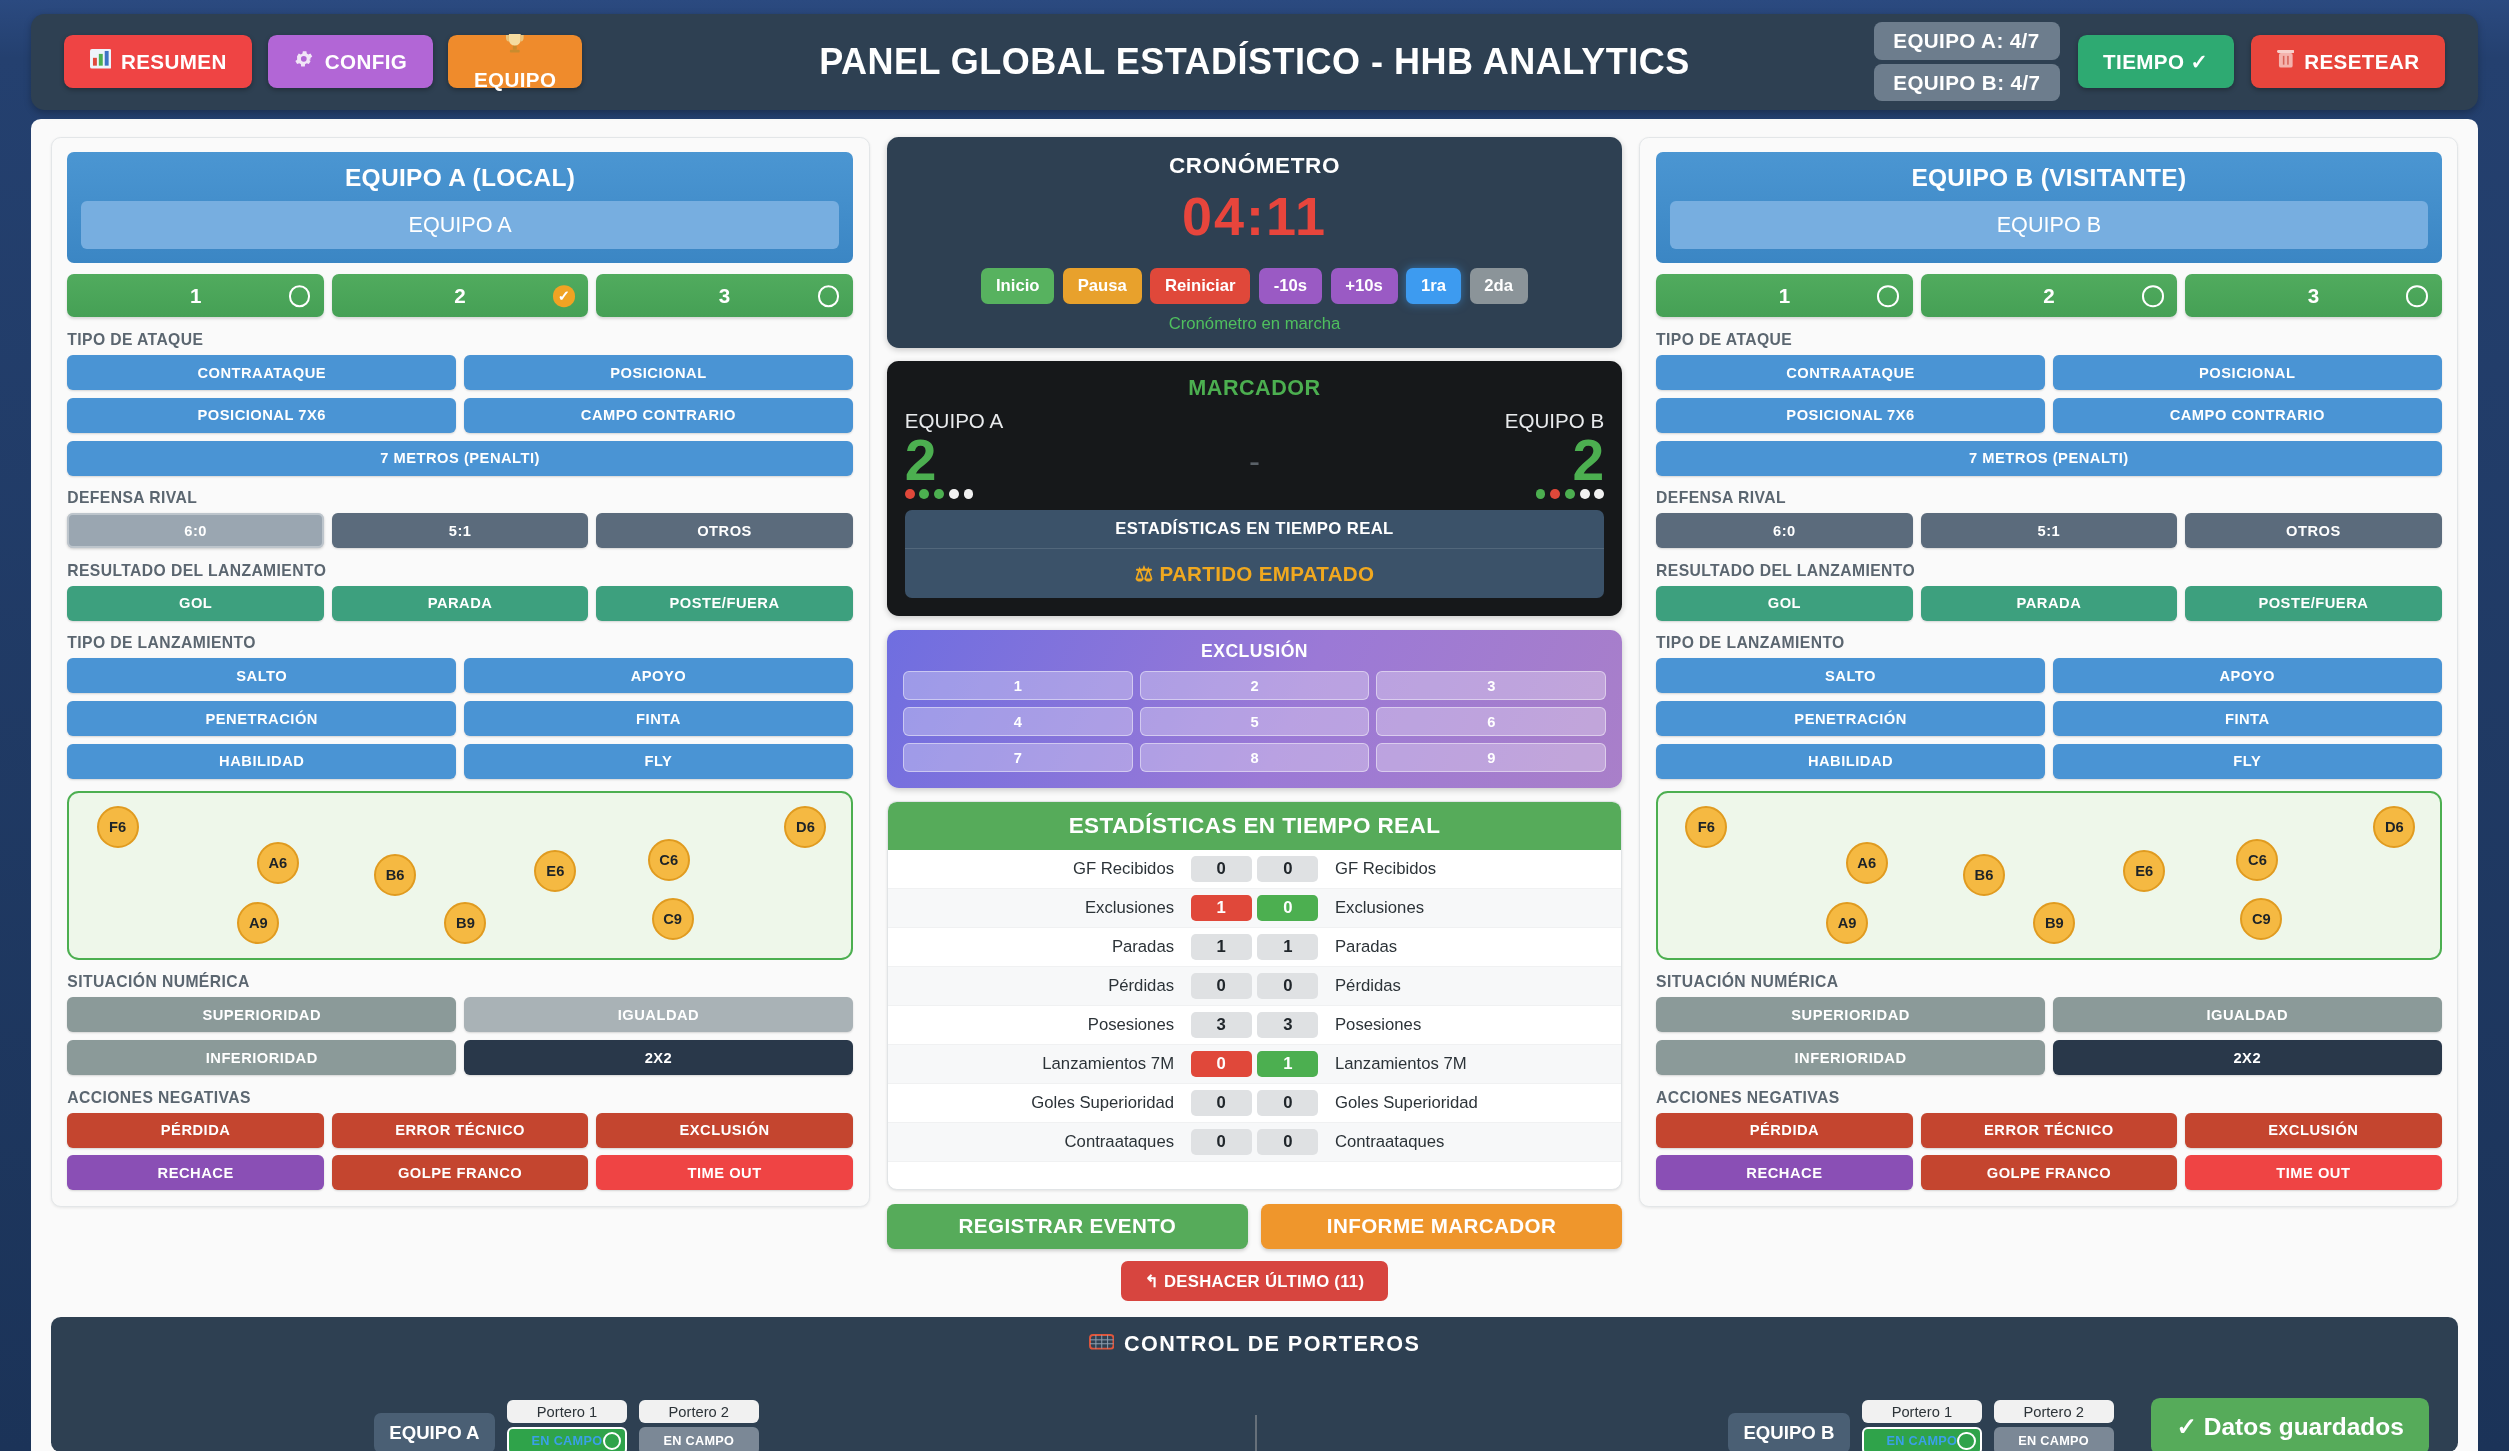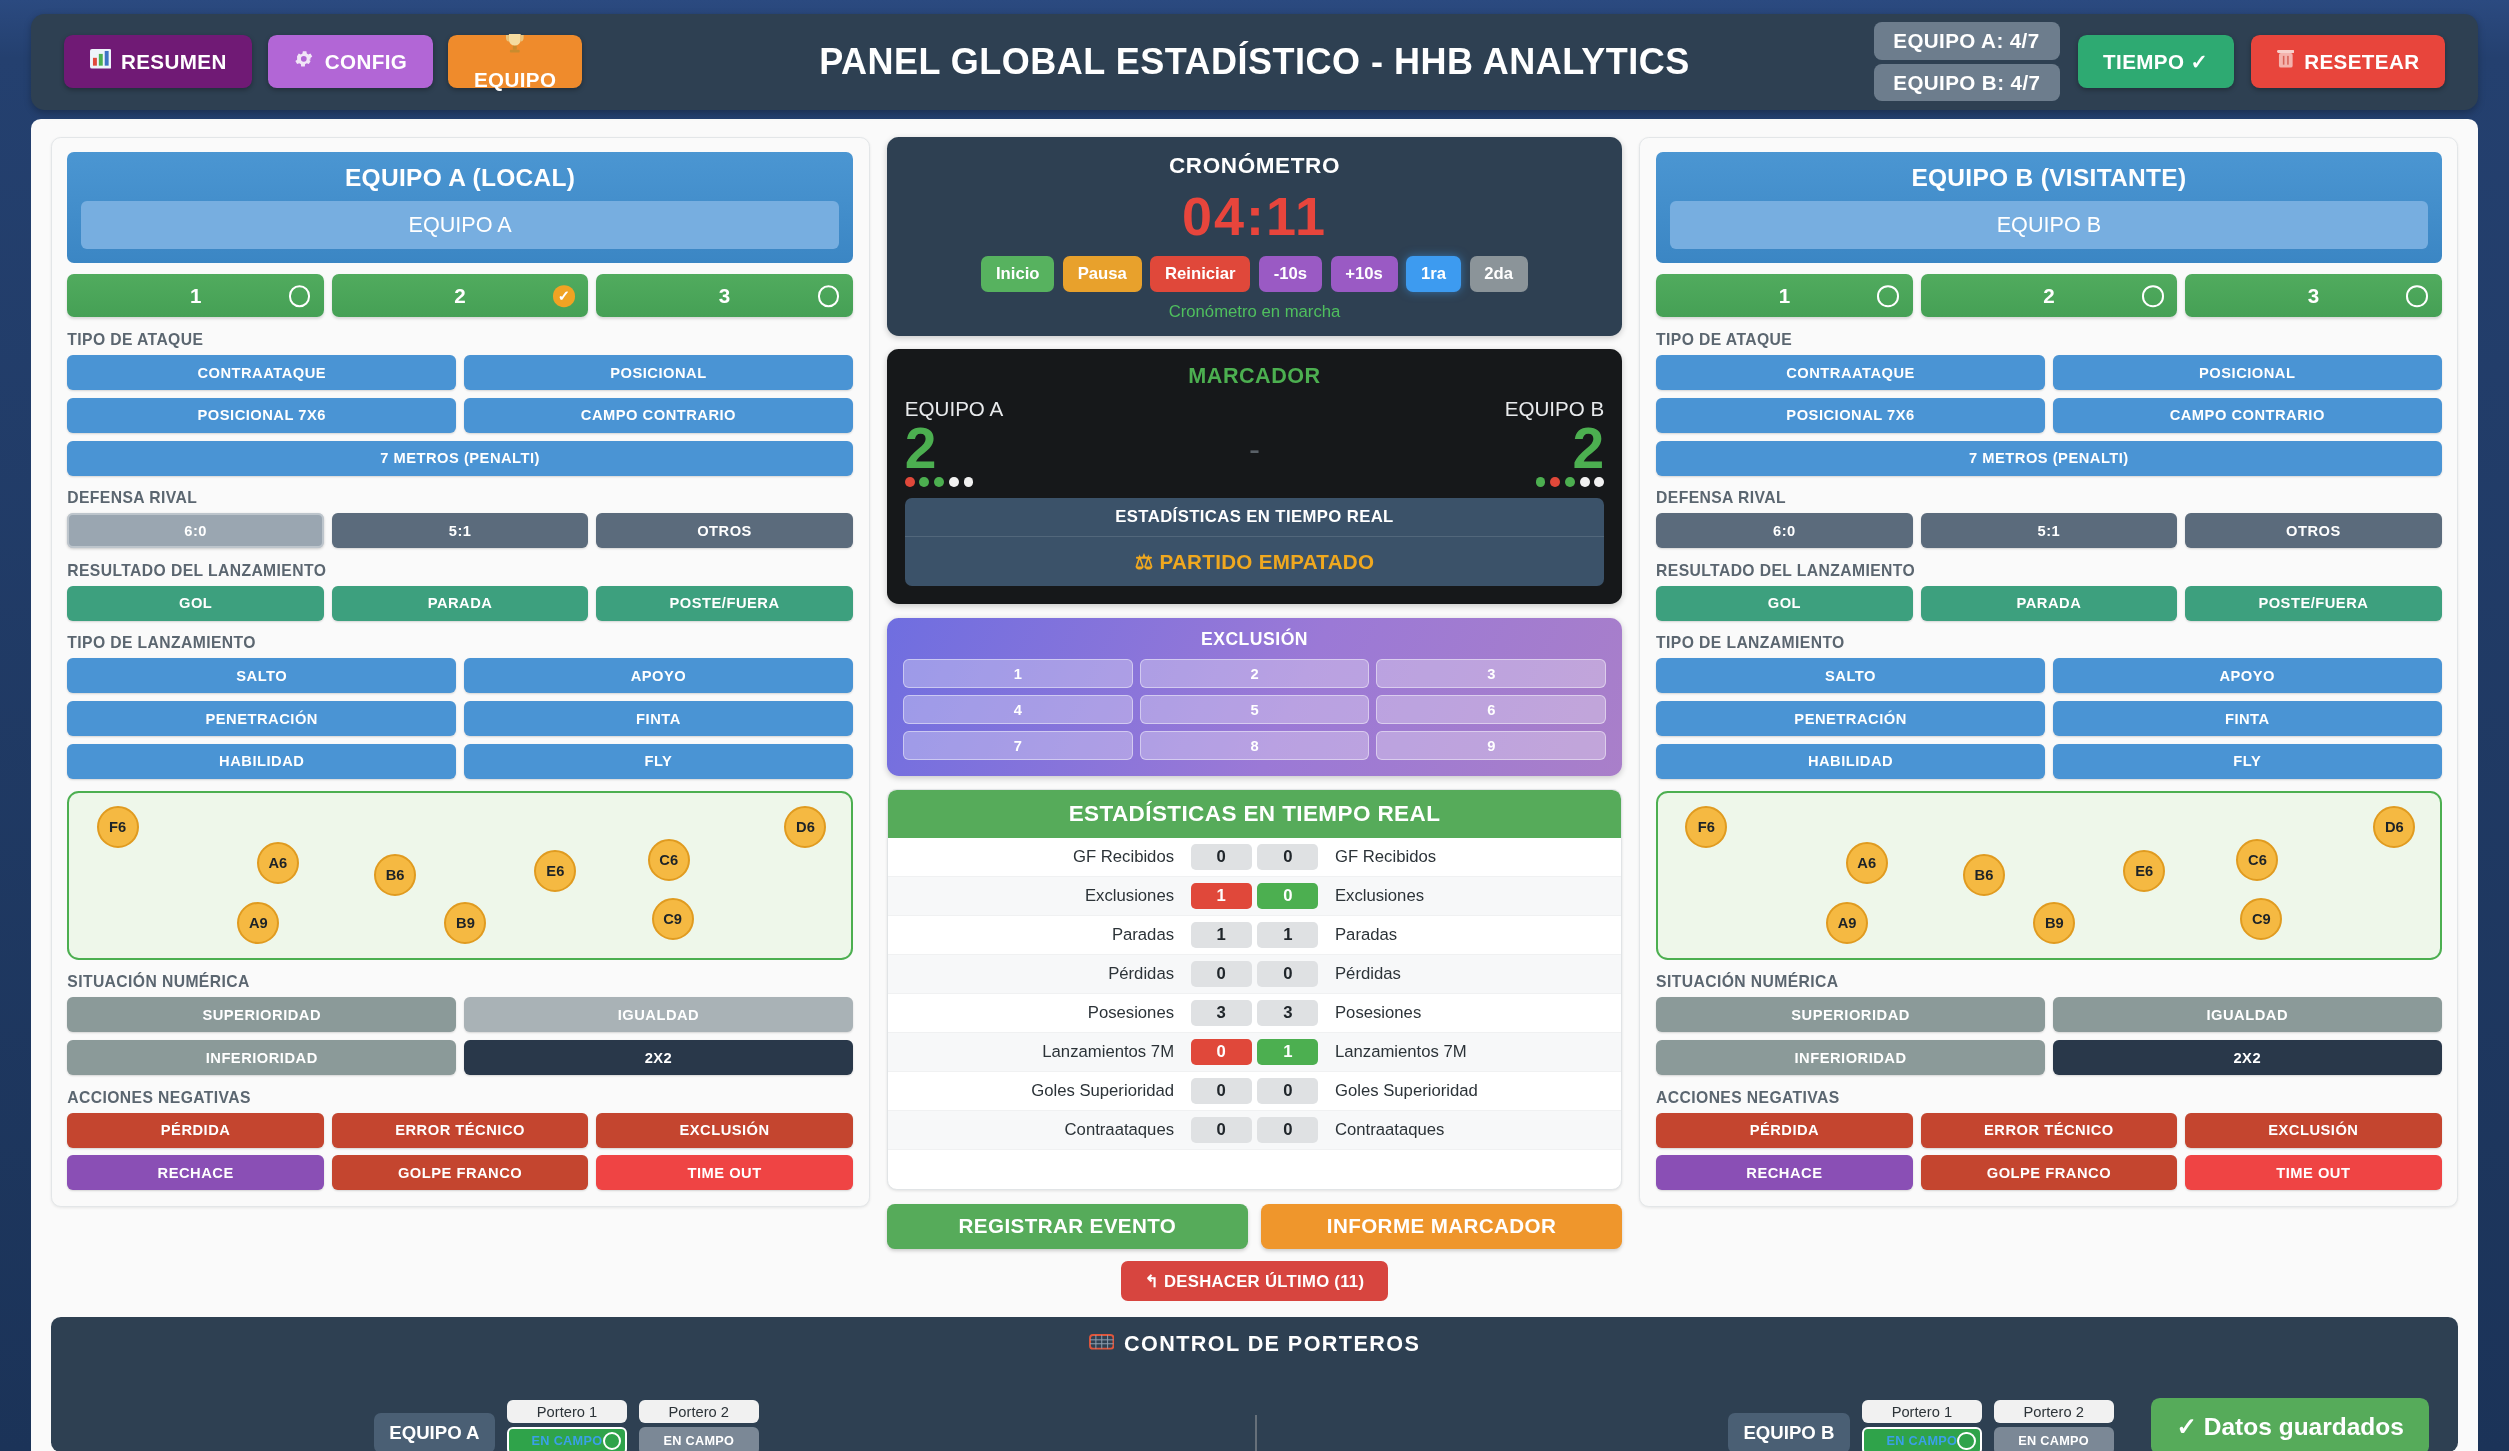"RESUMEN" .hbtn-blue { background: #701a75 -> #ef4444 }
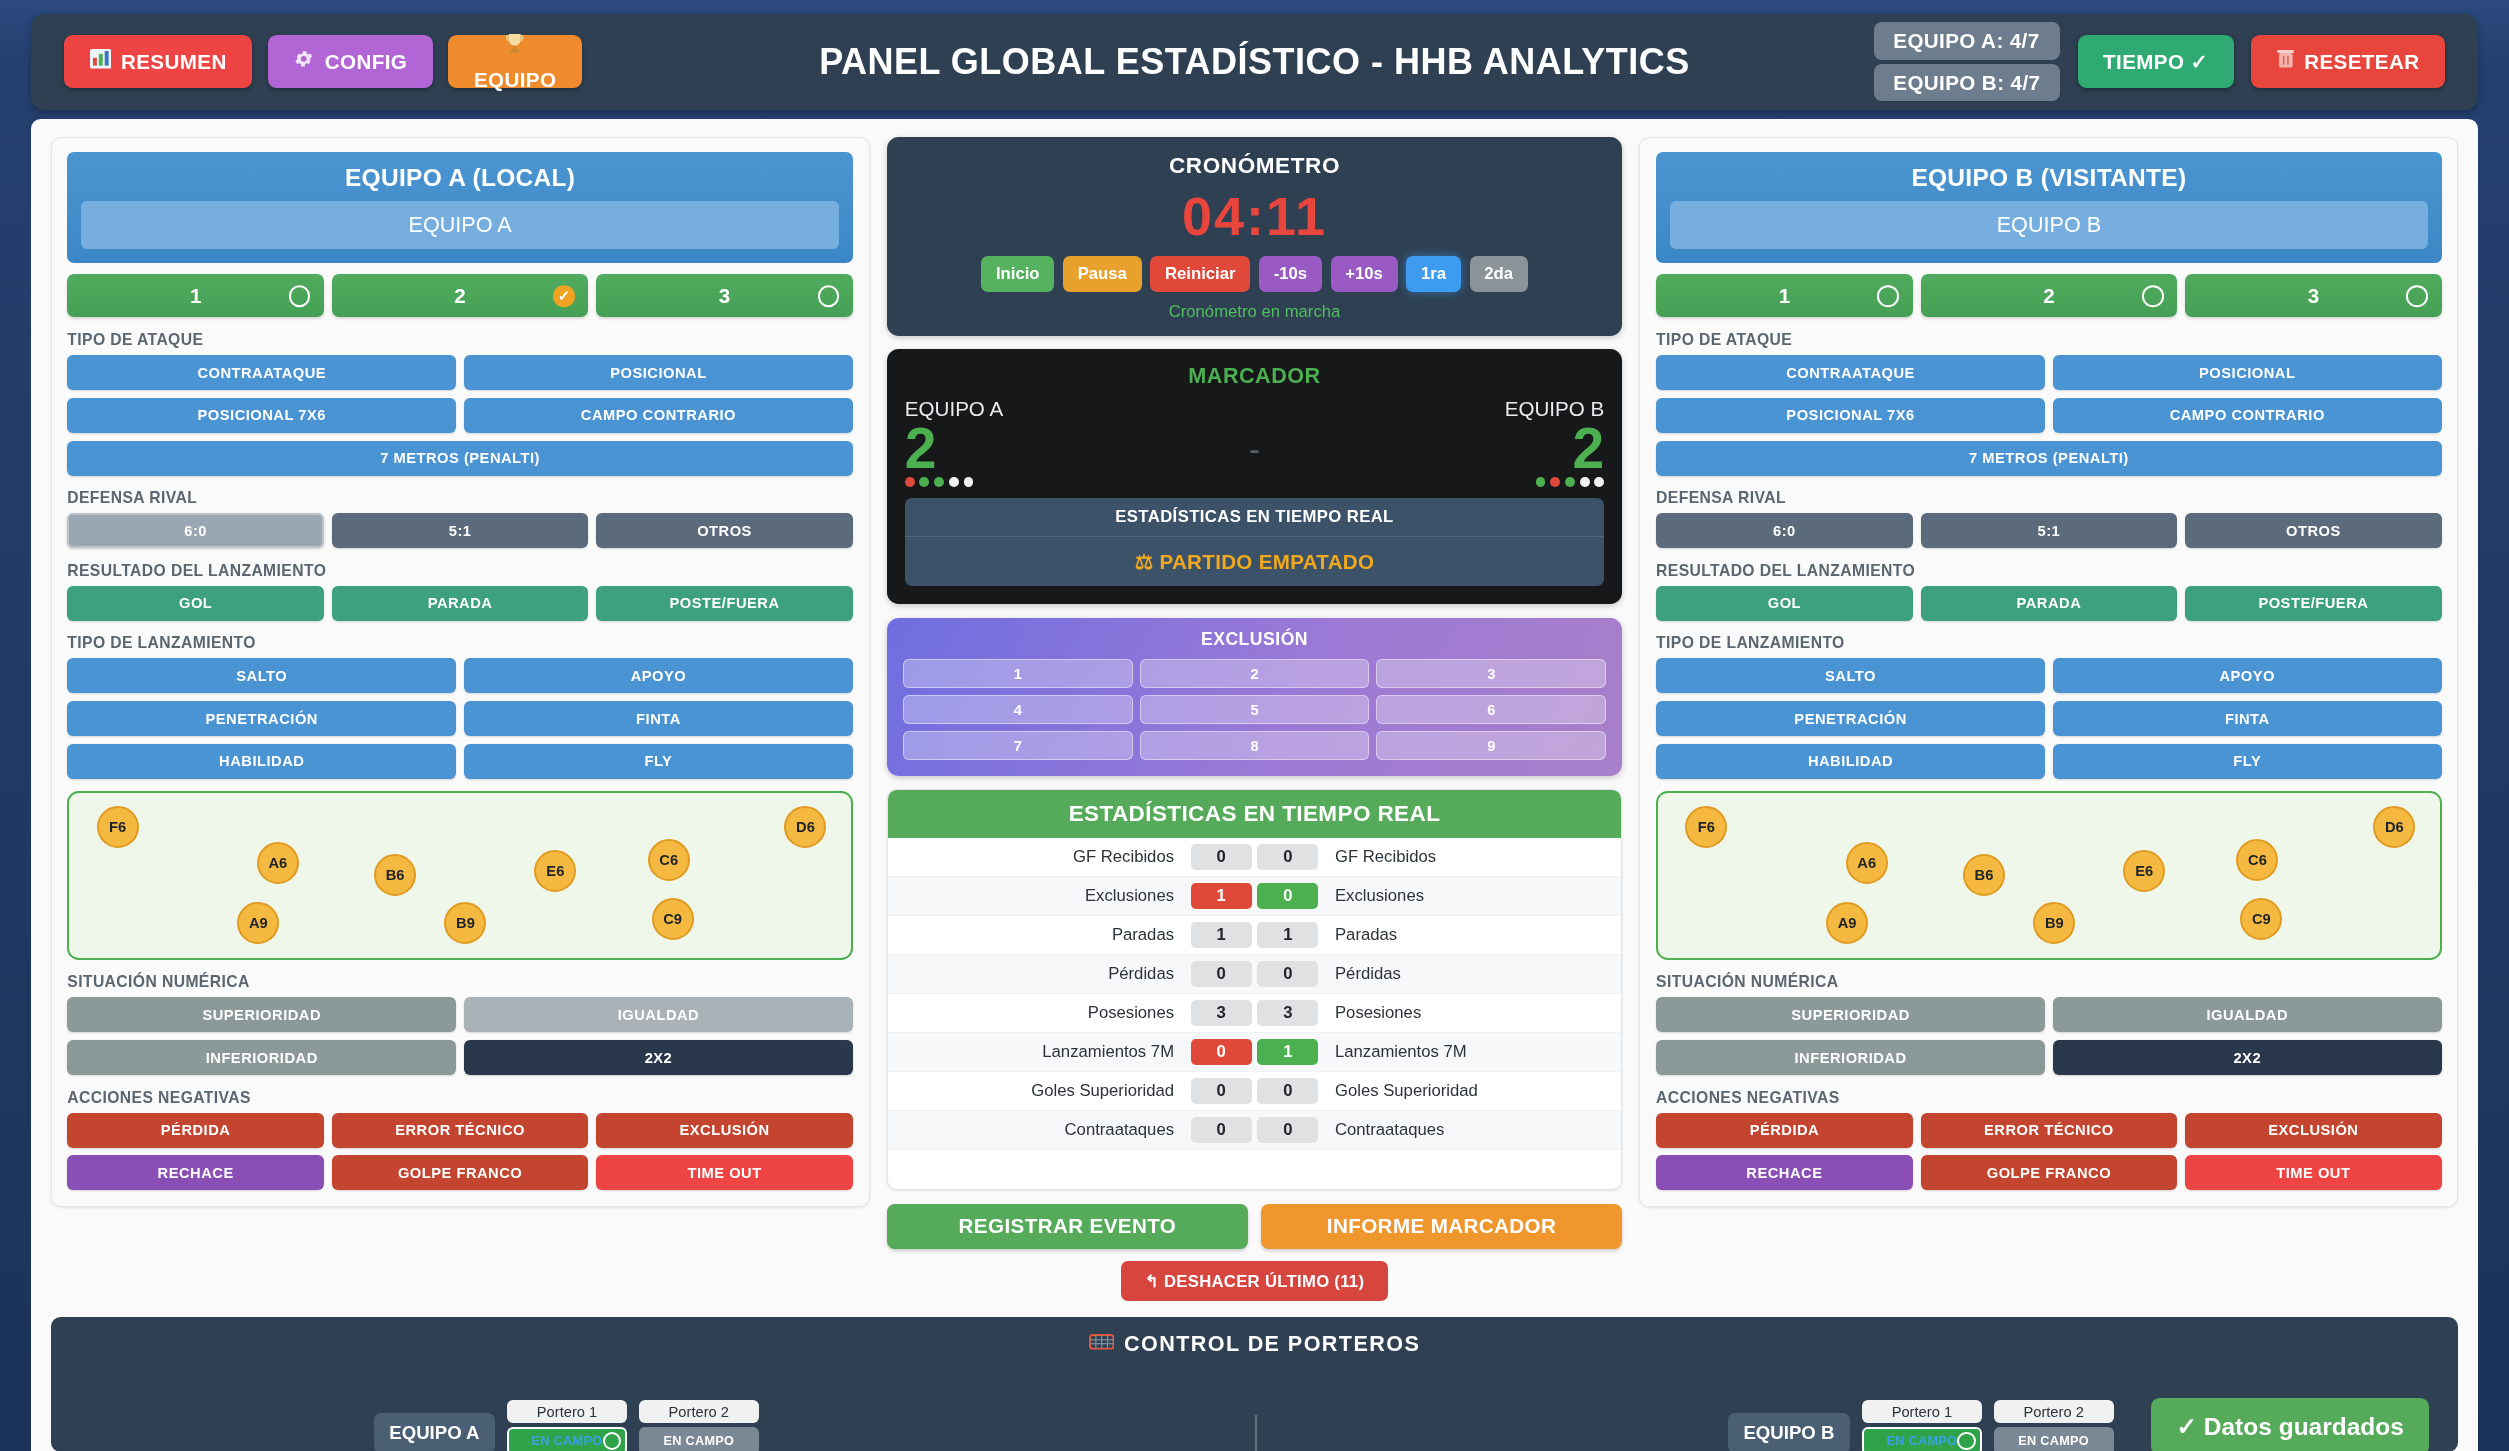"Inicio" .cbtn { margin-top: none -> 12px }
